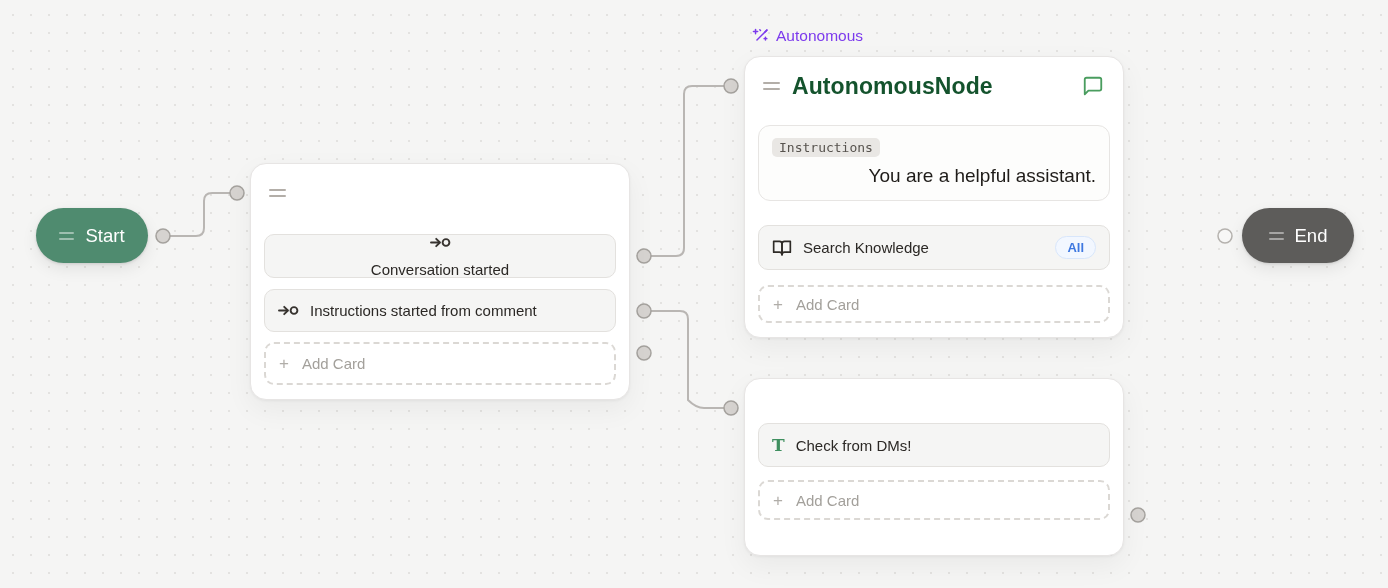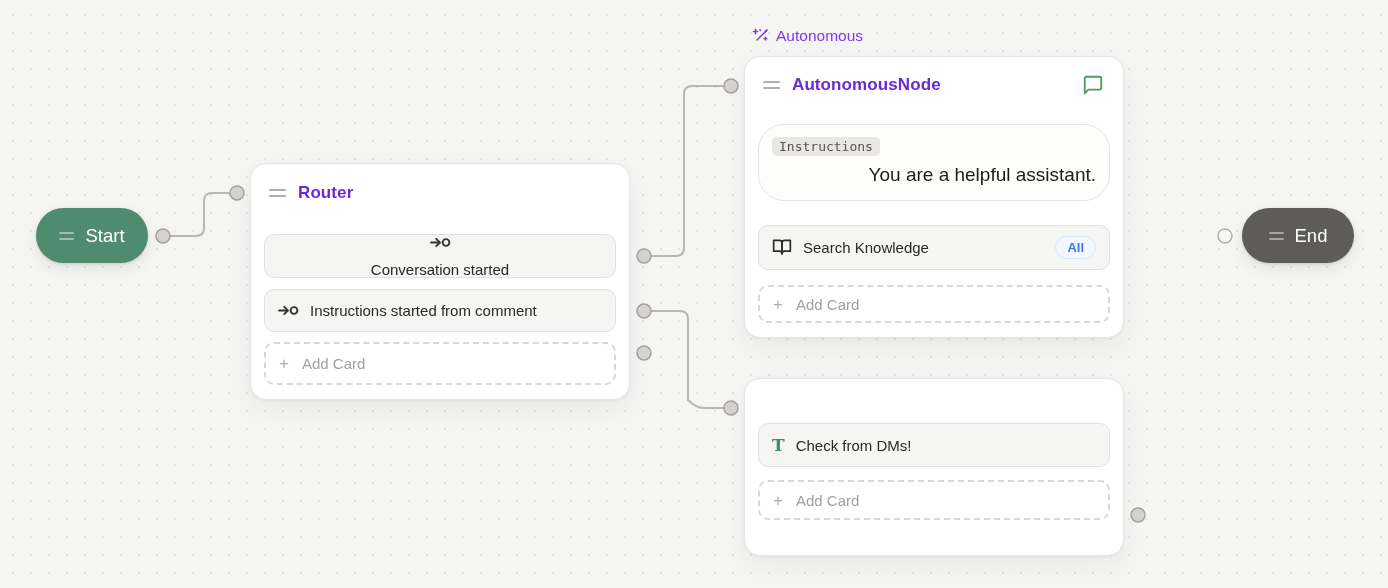"AutonomousNode" .node-title { color: #6d28d9 -> #14532d; font-size: 17px -> 23px }
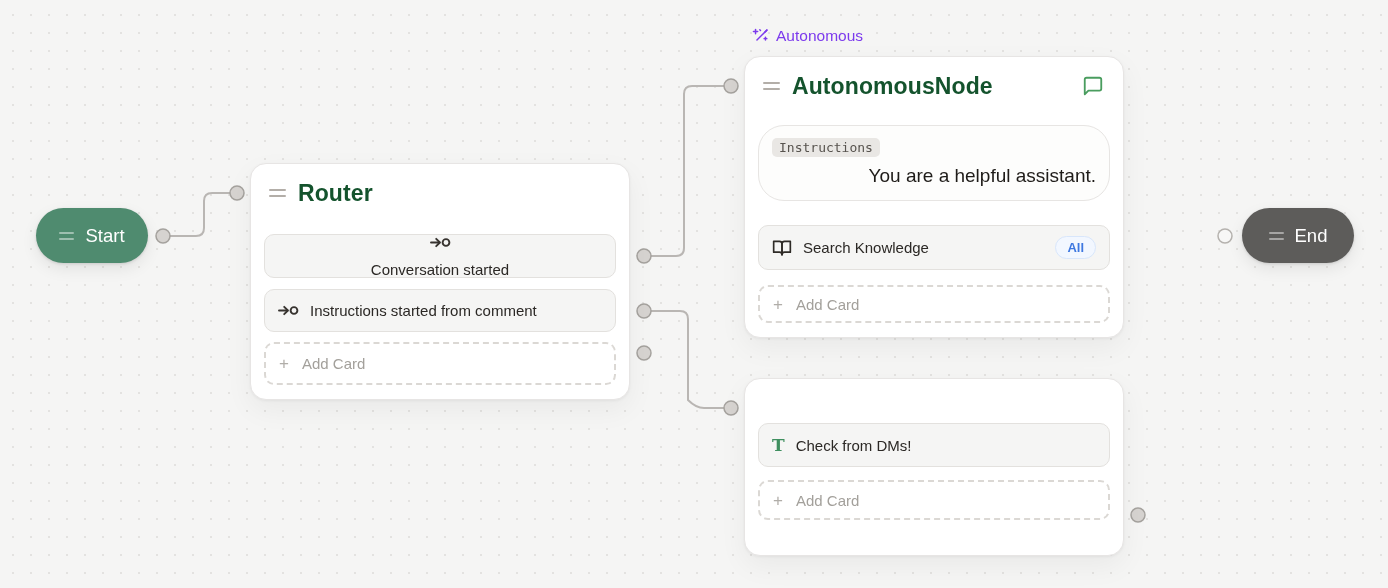"Instructions" div.instructions-card { border-radius: 26px -> none }
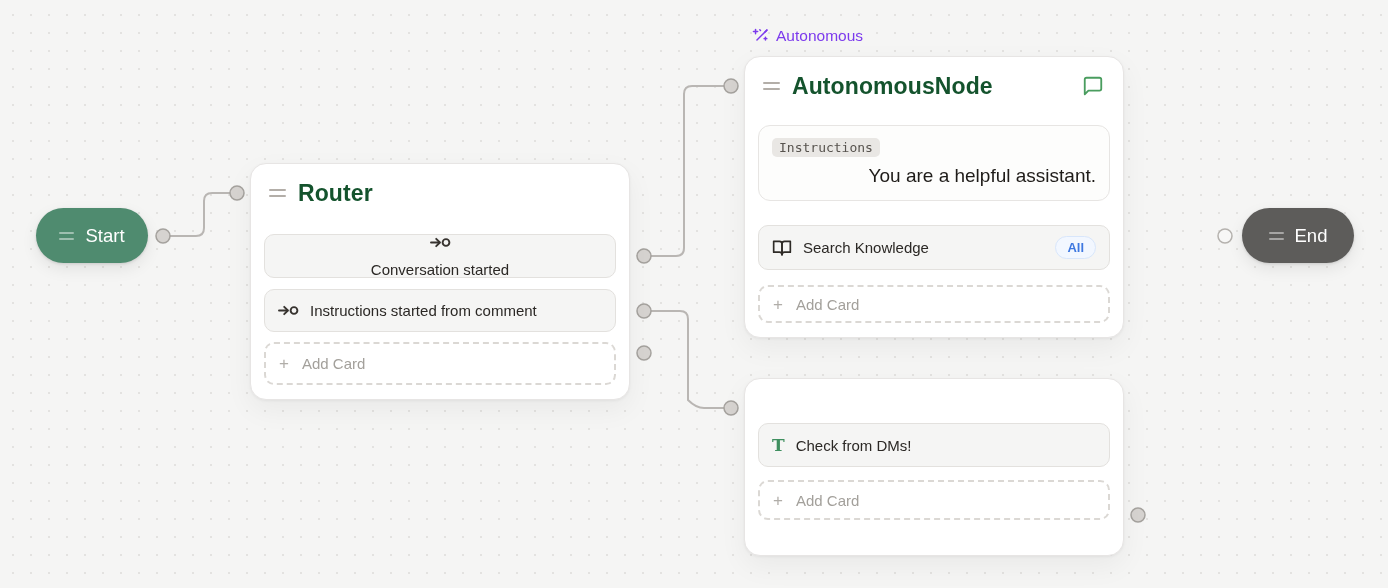"Router" span.node-title { html: <span>Router</span> -> none }
